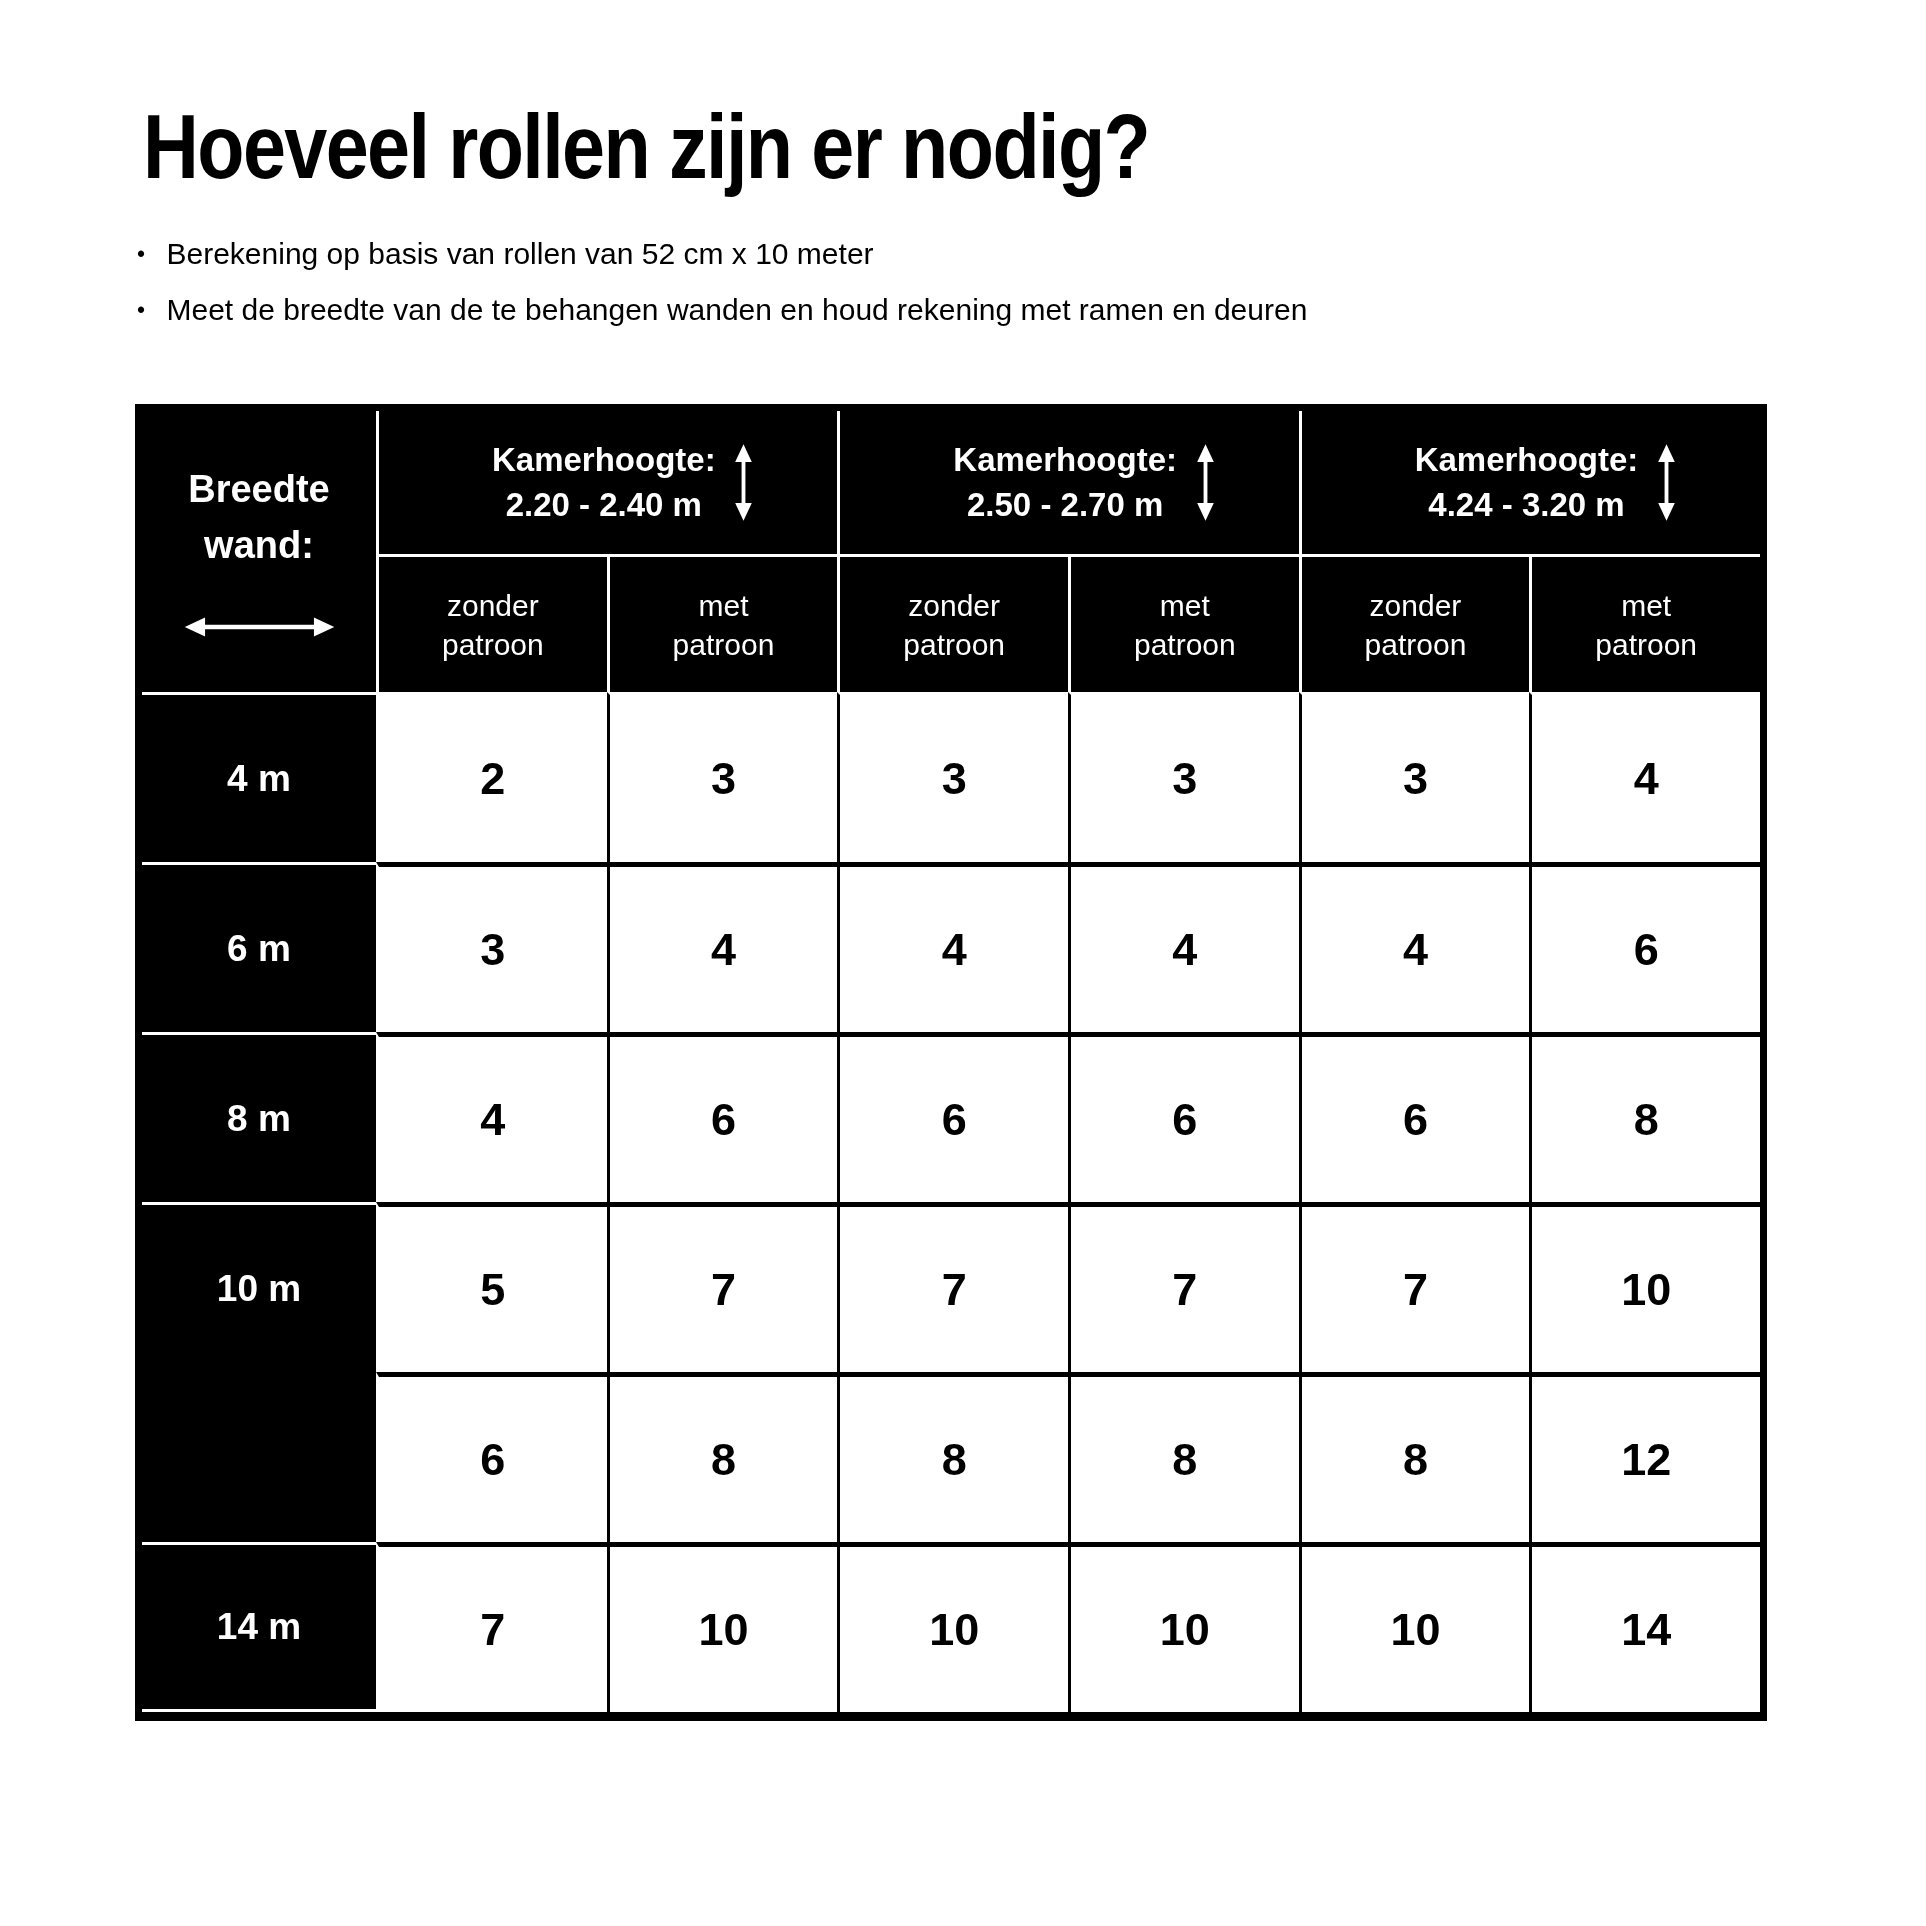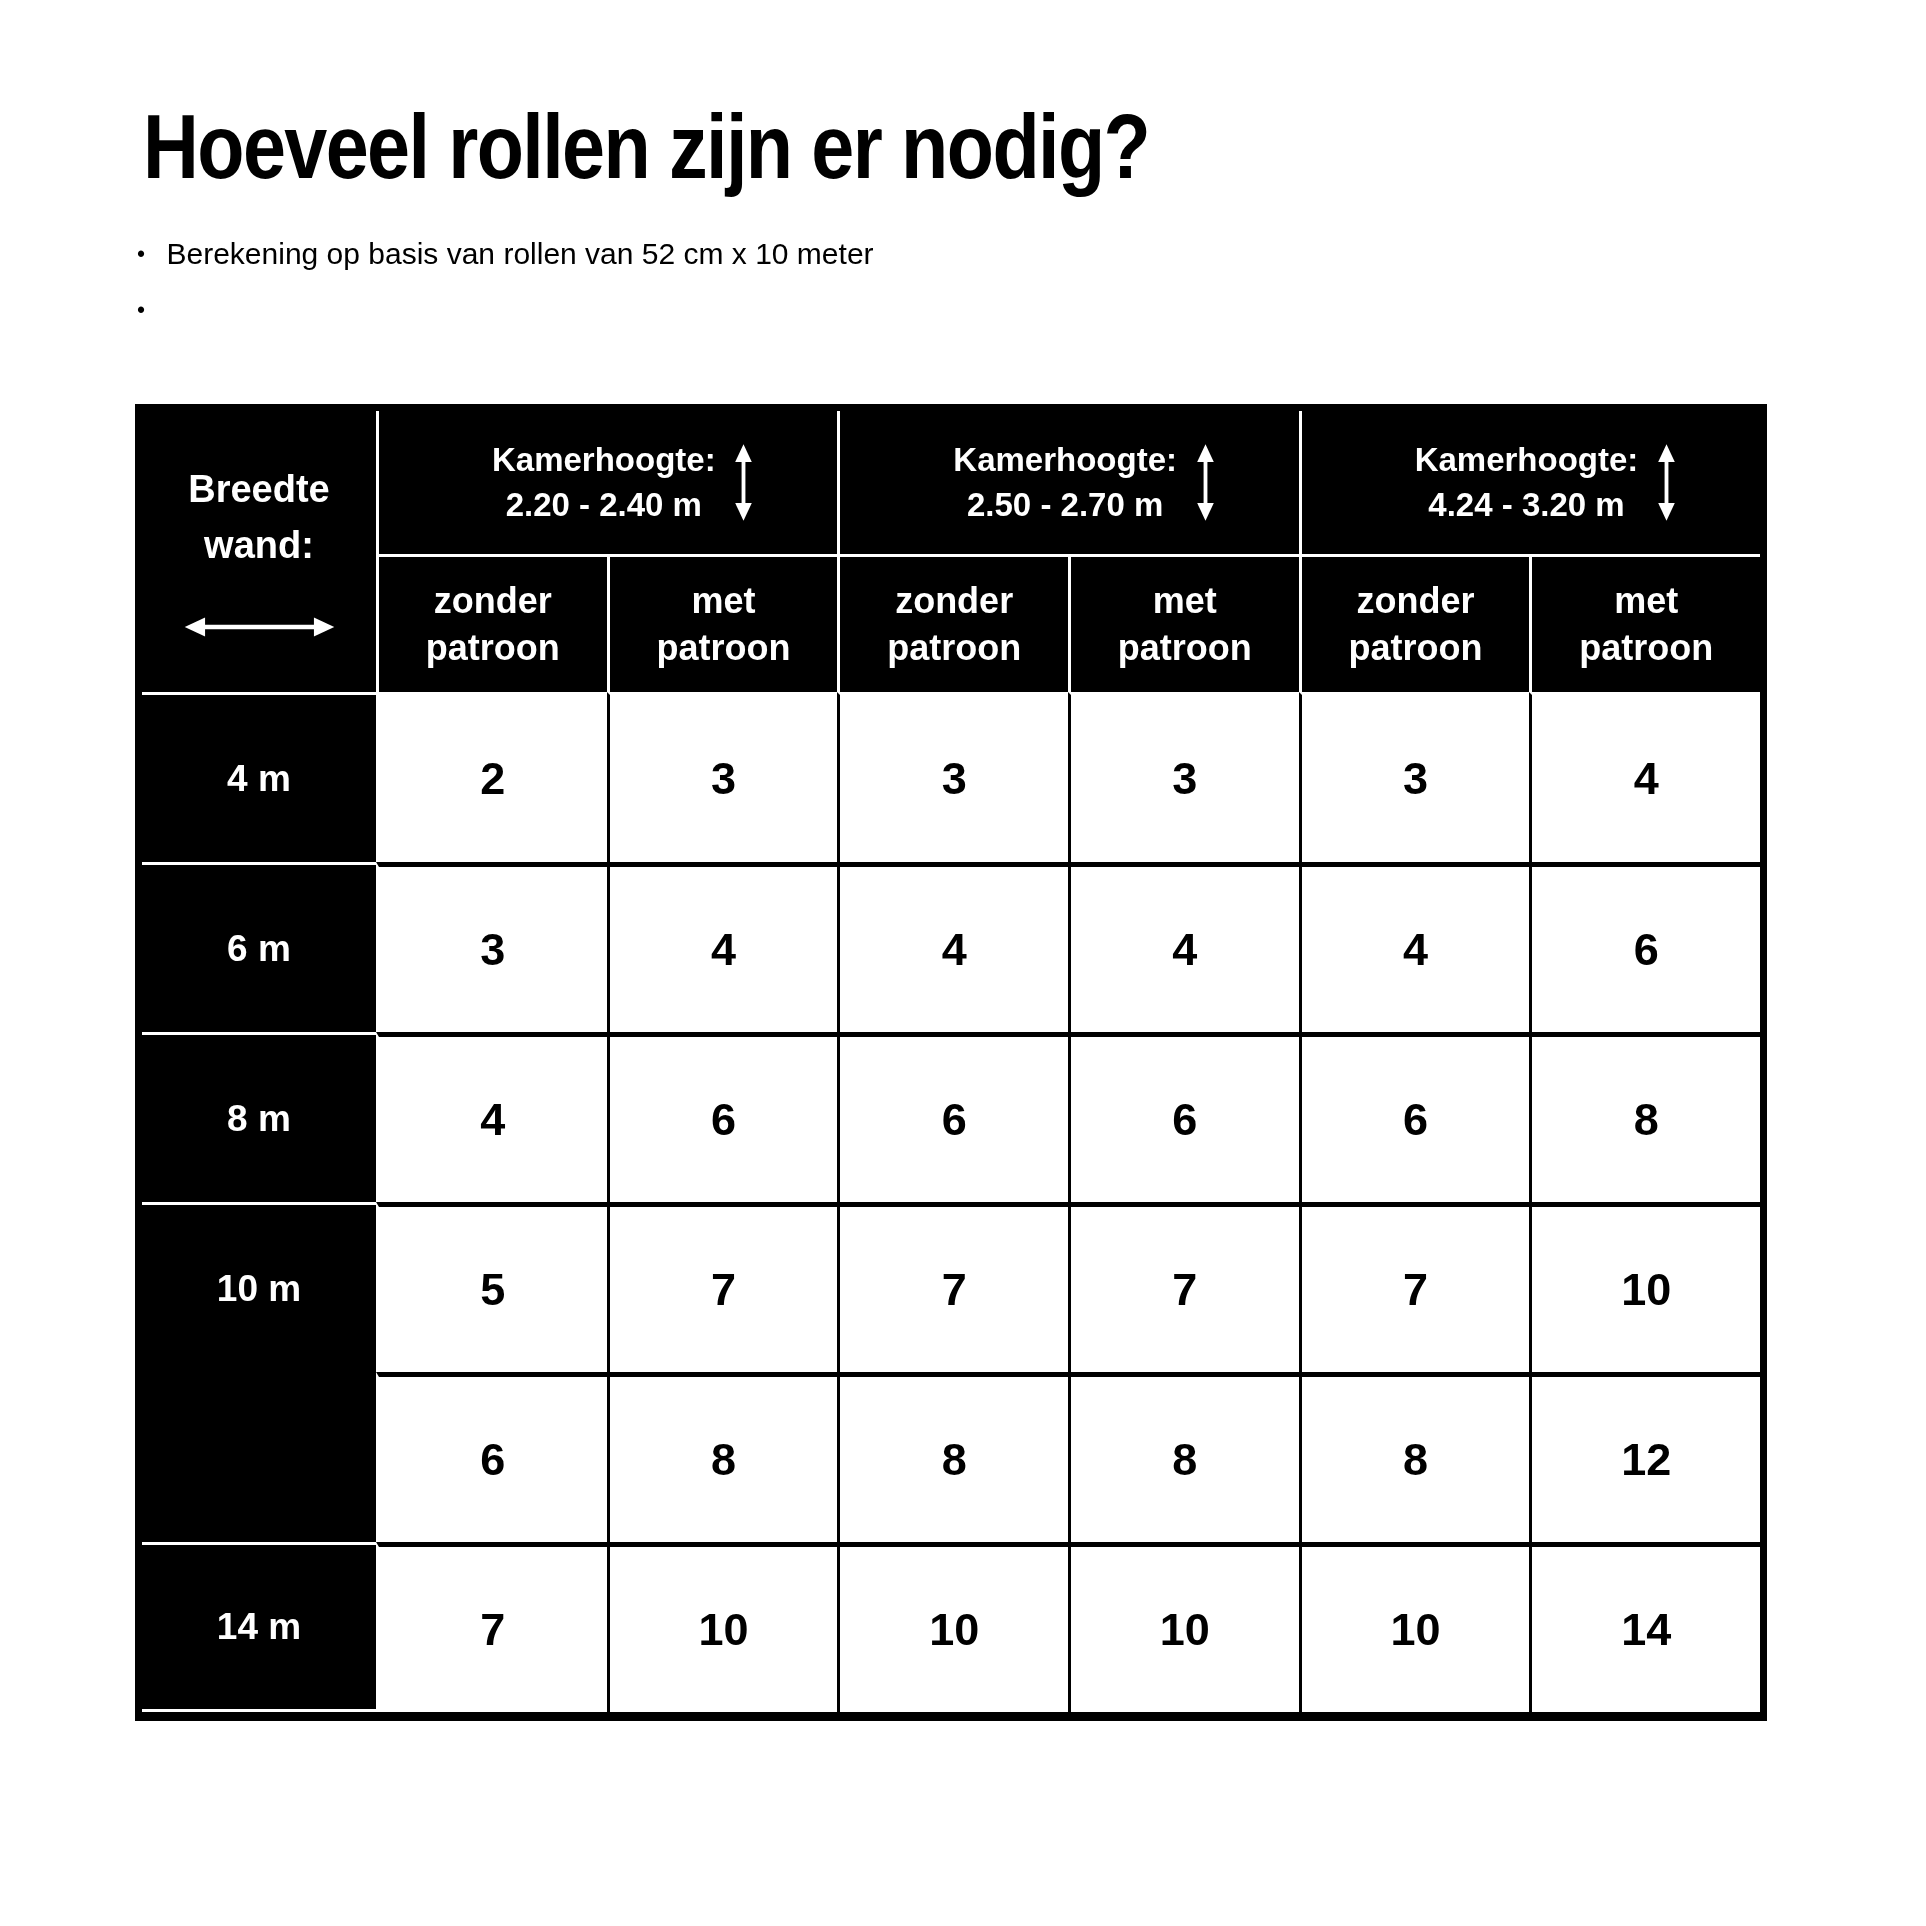"Meet de breedte van de" span { html: none -> <span>Meet de breedte van de te behangen wanden en houd rekening met ramen en deuren</span> }
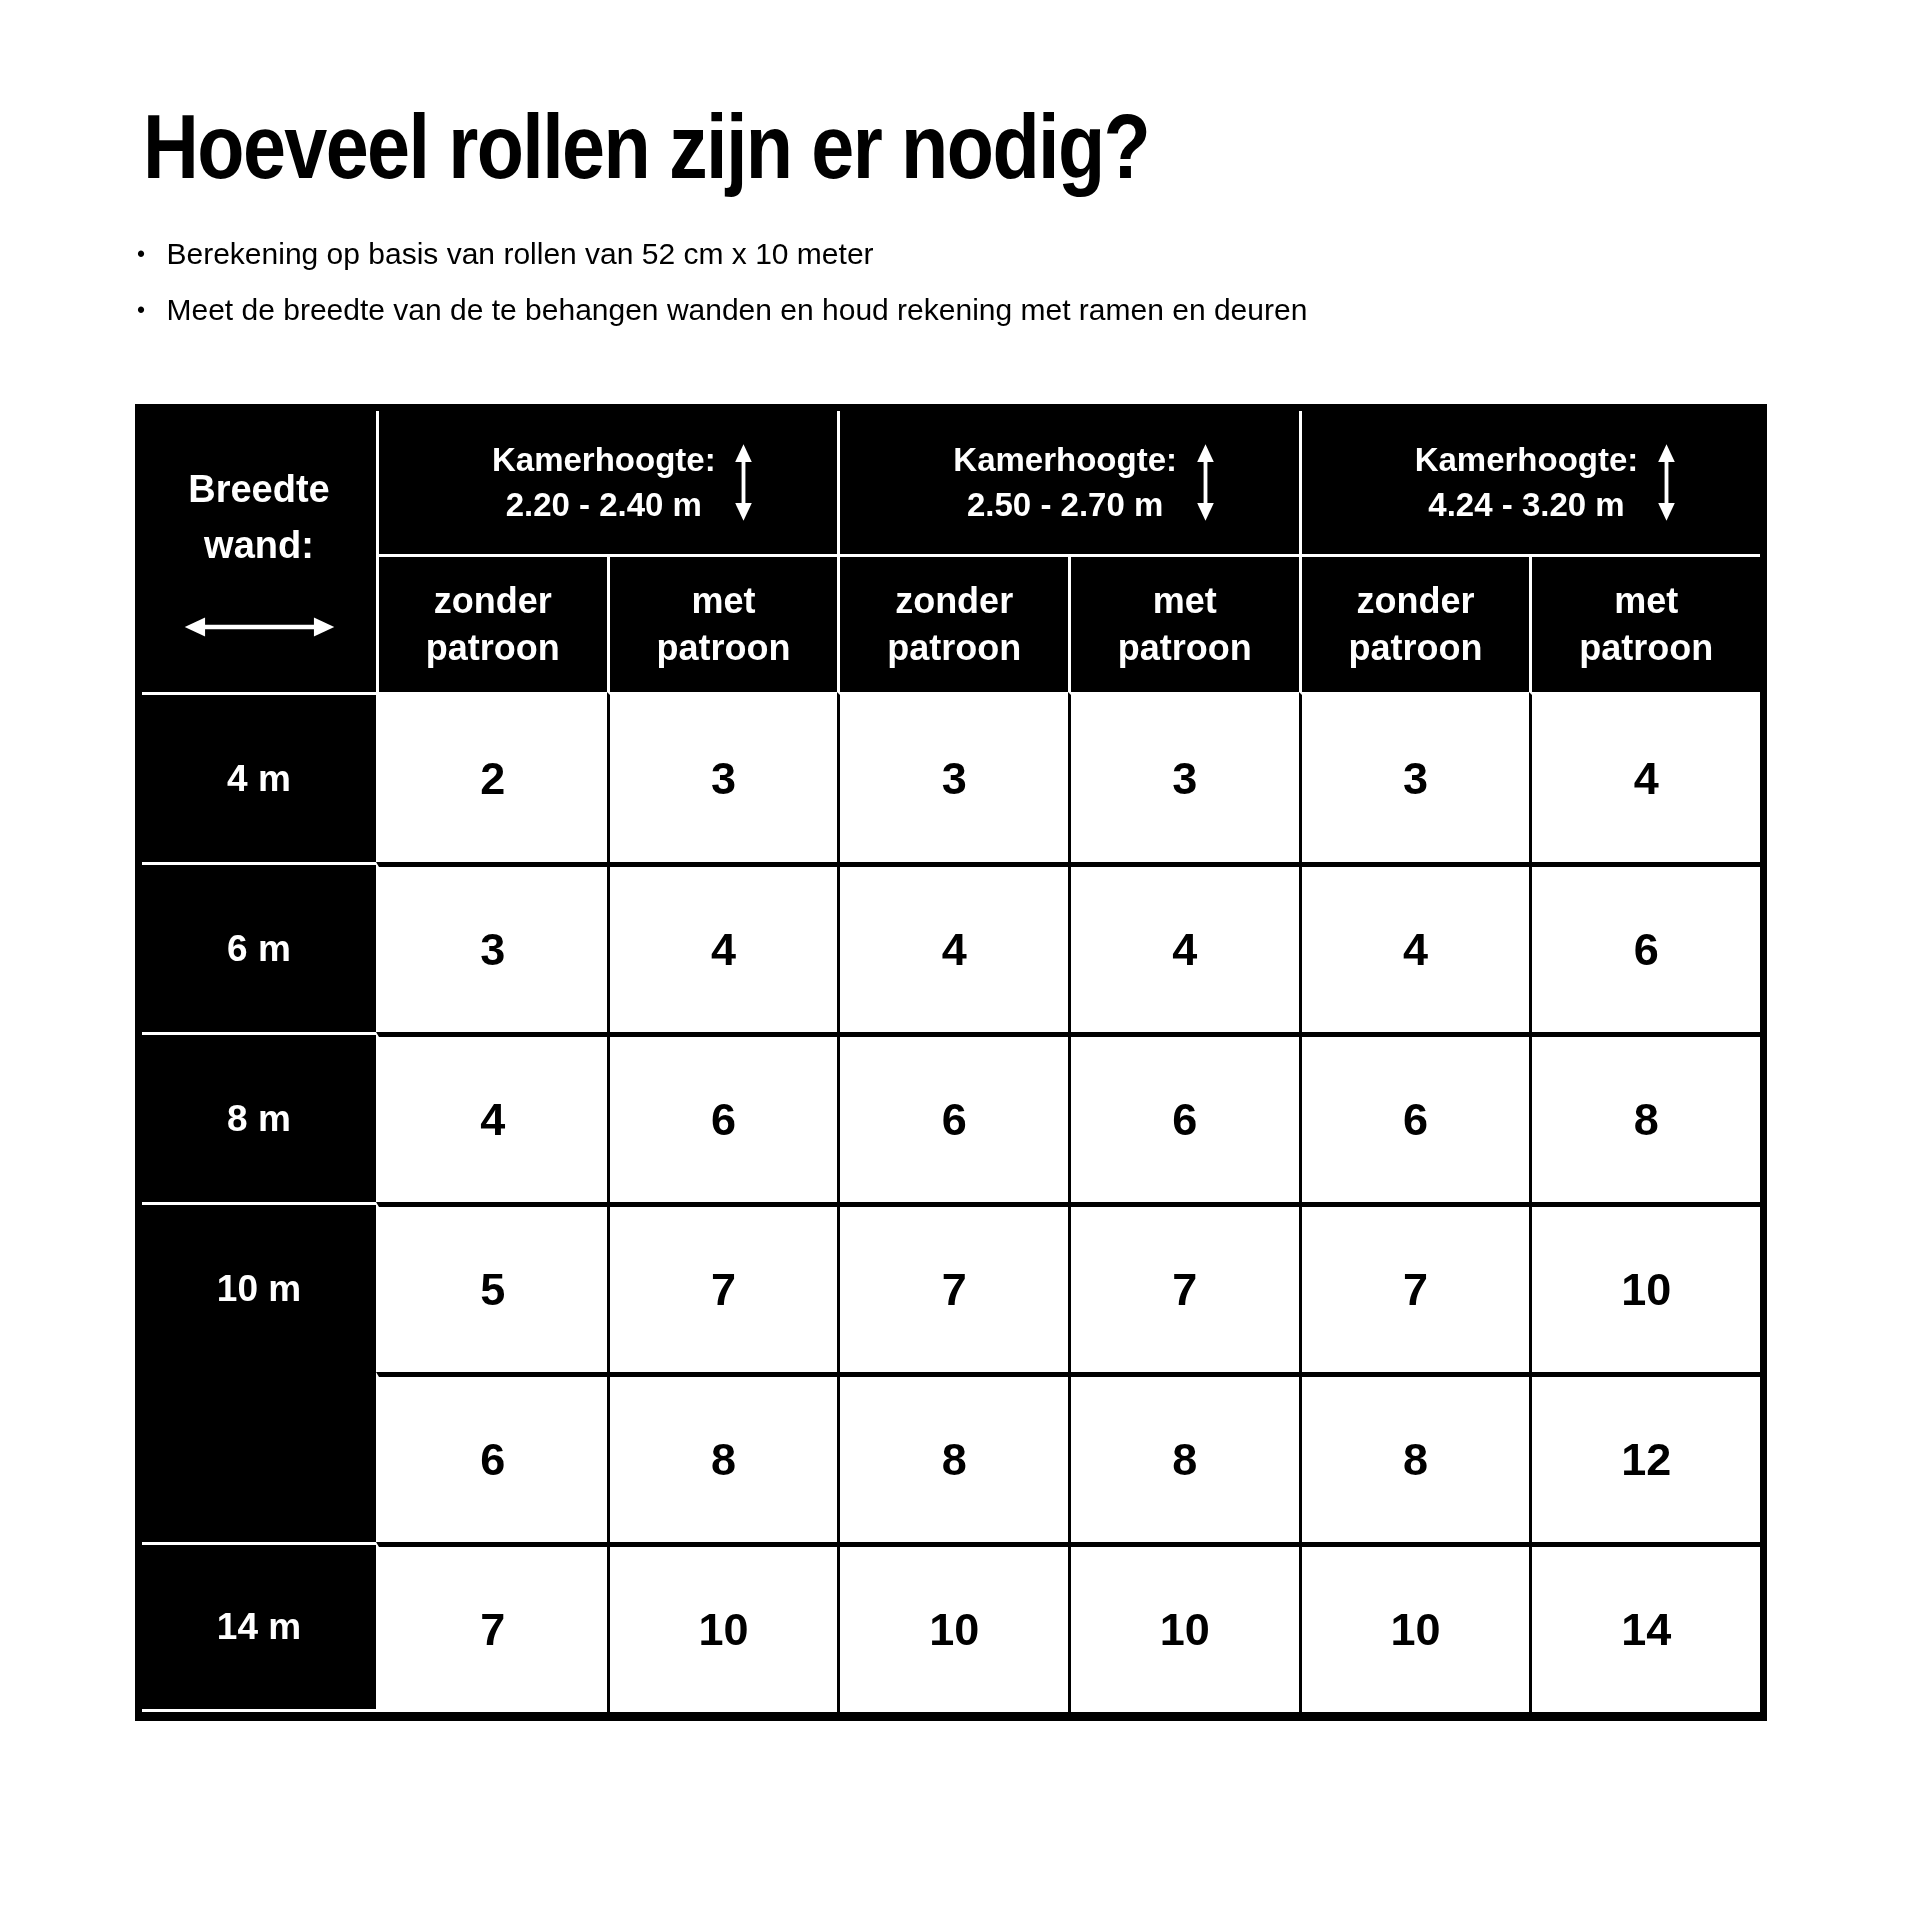"zonder patroon" .sub span { font-size: 36px -> 30px; font-weight: bold -> normal }
